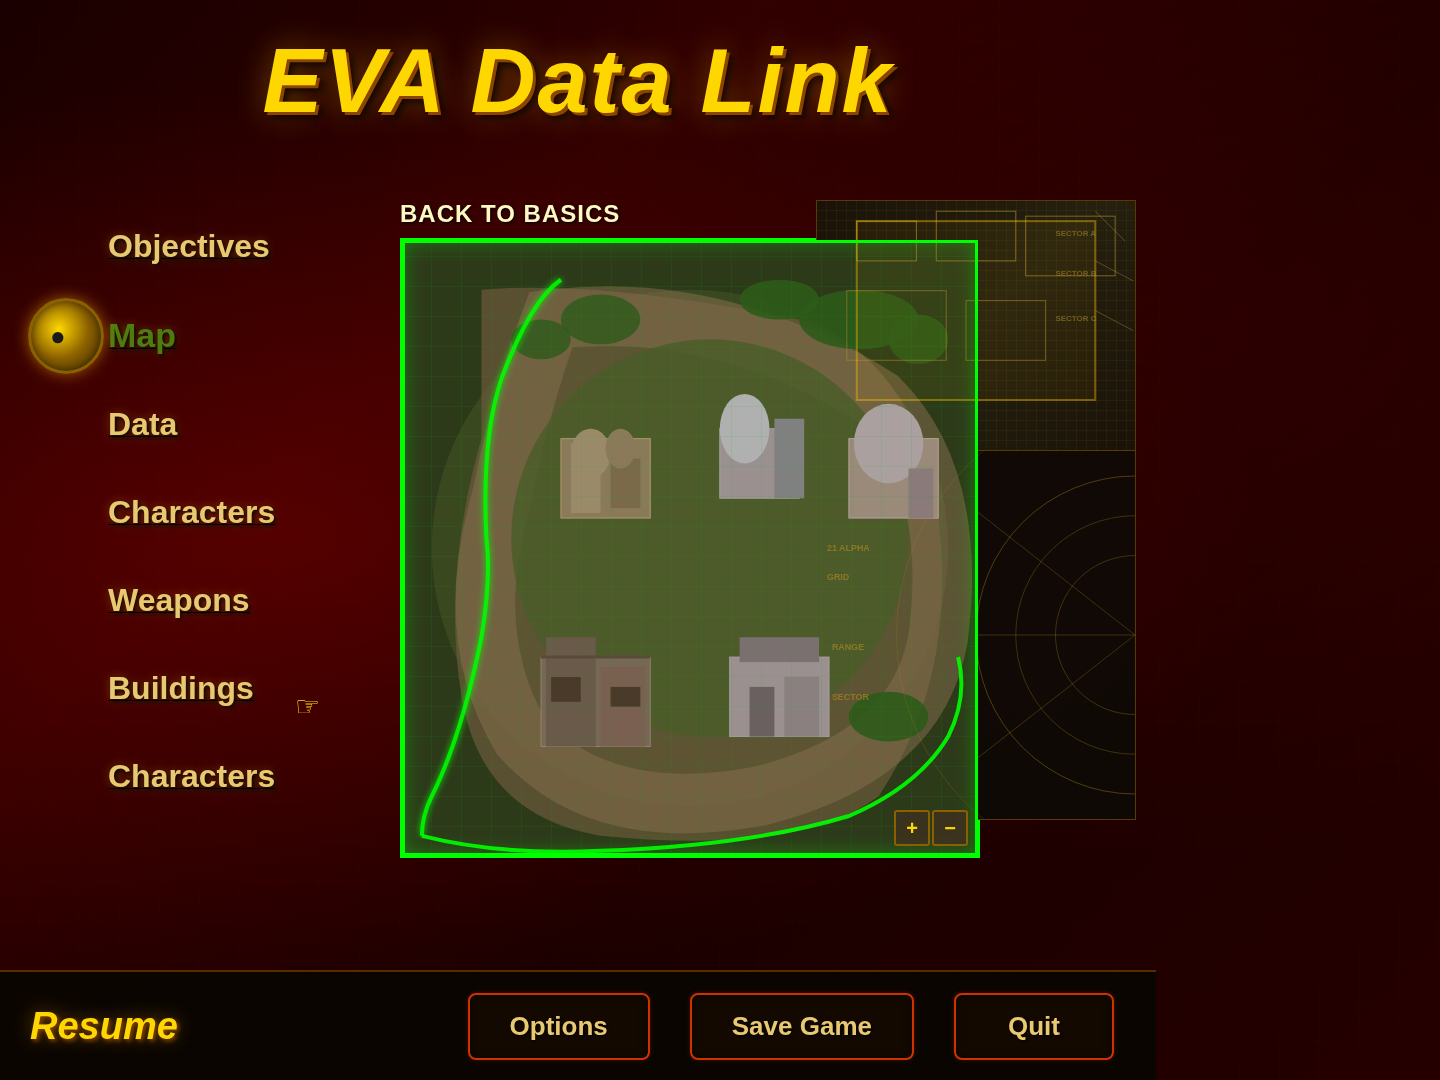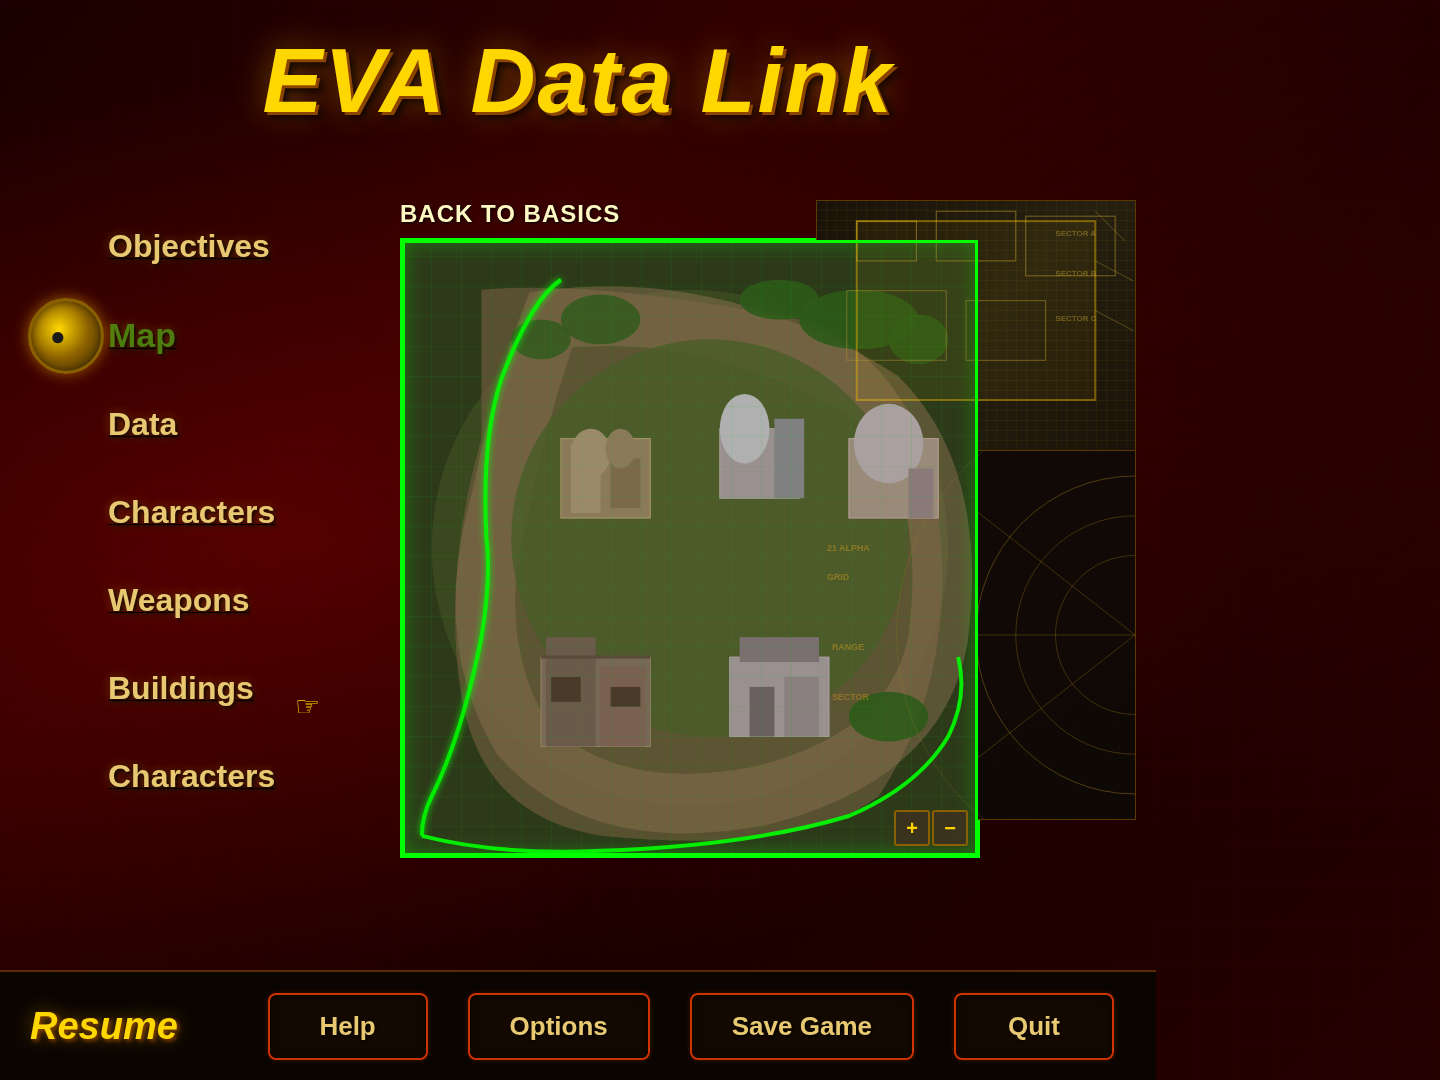"Help" button.action-btn { html: <button>Help</button> -> none }
